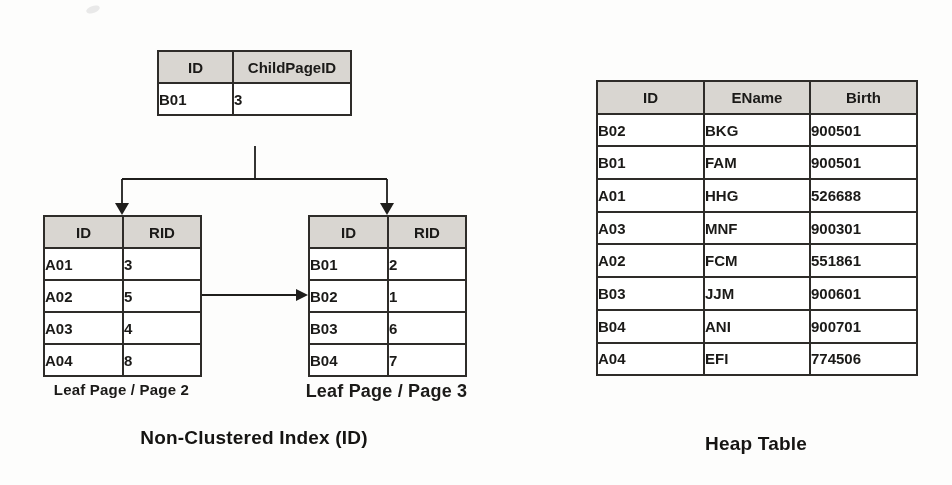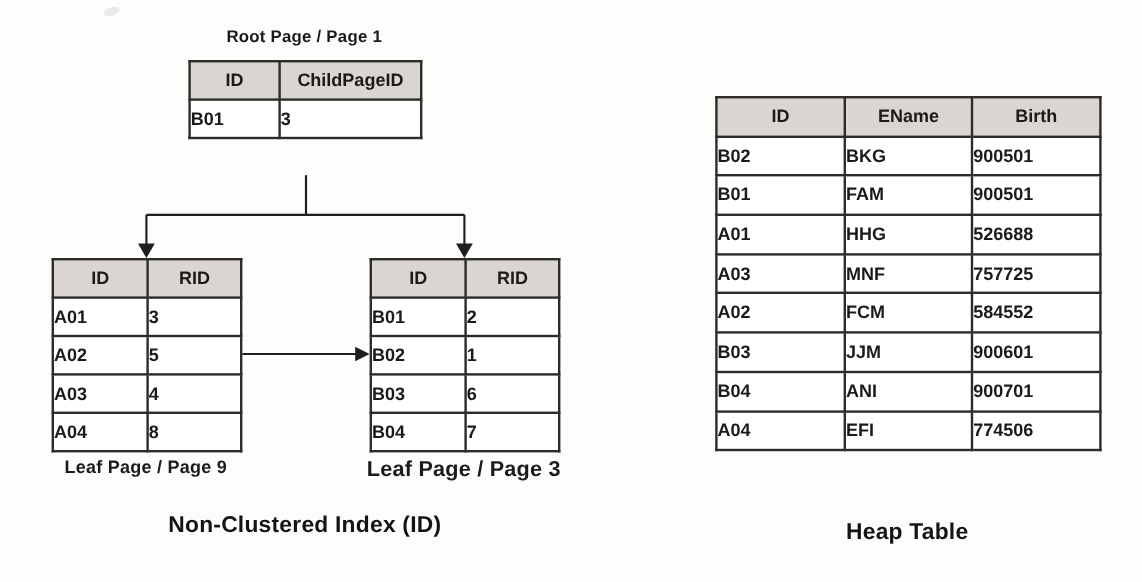"Root Page / Page 1" div.abs { html: <div>Root Page / Page 1</div> -> none }
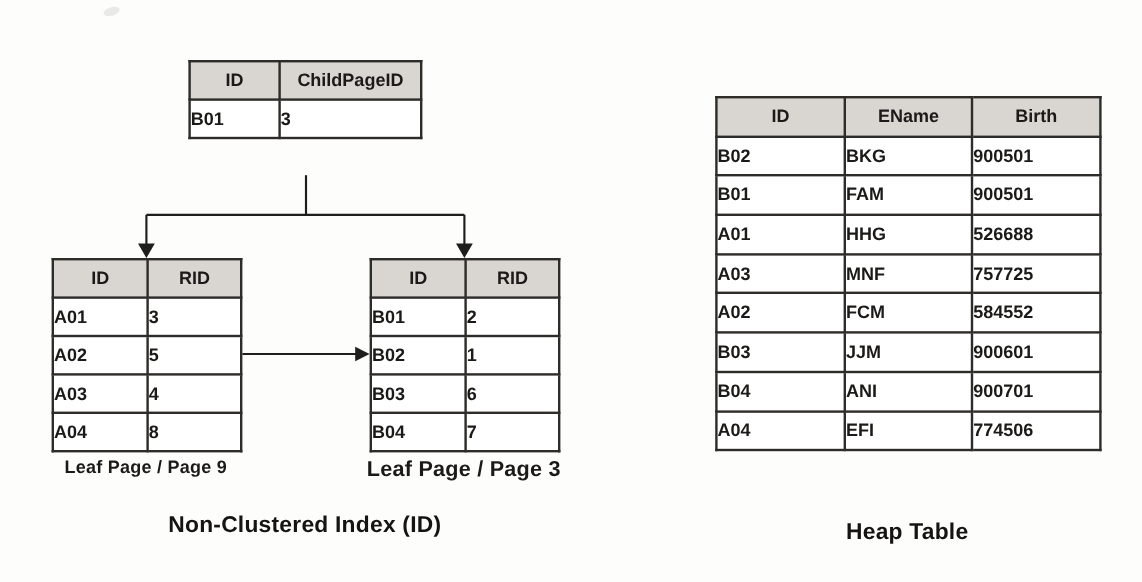"757725" td { text: 757725 -> 900301 }
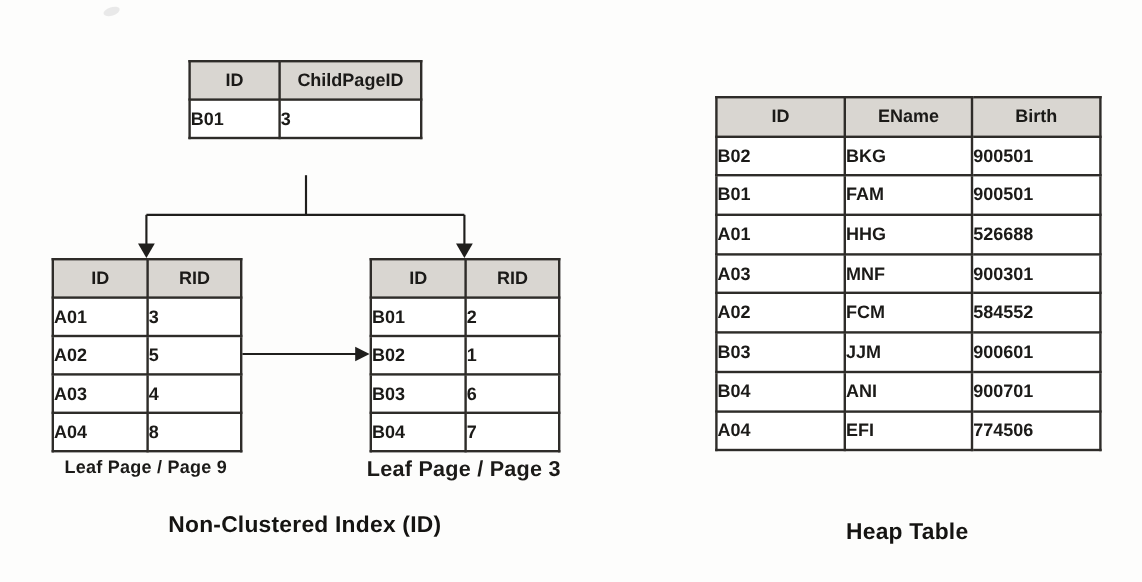"584552" td { text: 584552 -> 551861 }
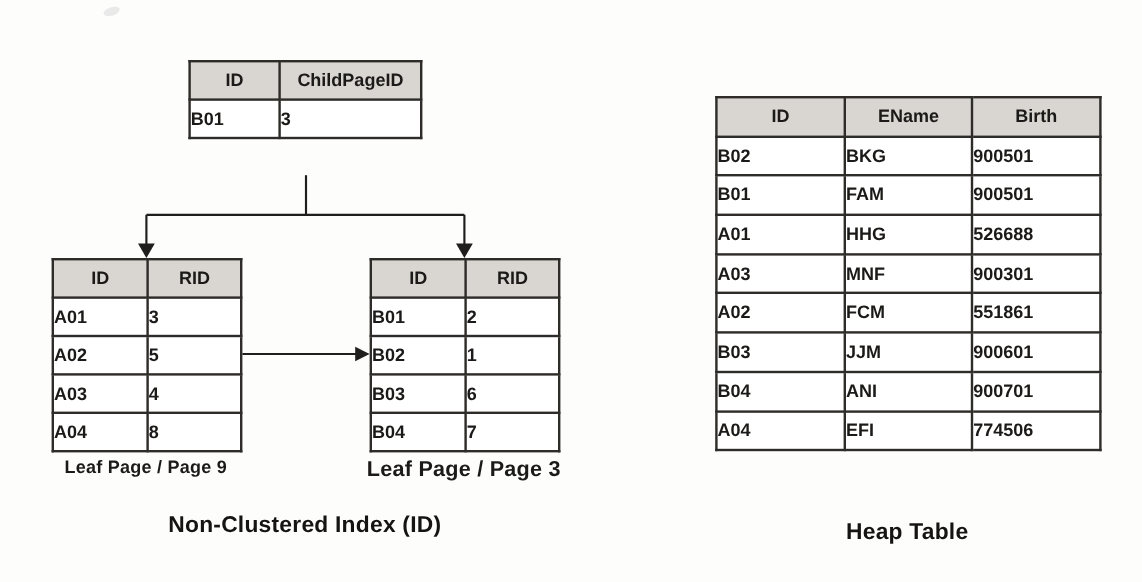"Leaf Page / Page 9" div.abs { text: 9 -> 2 }
